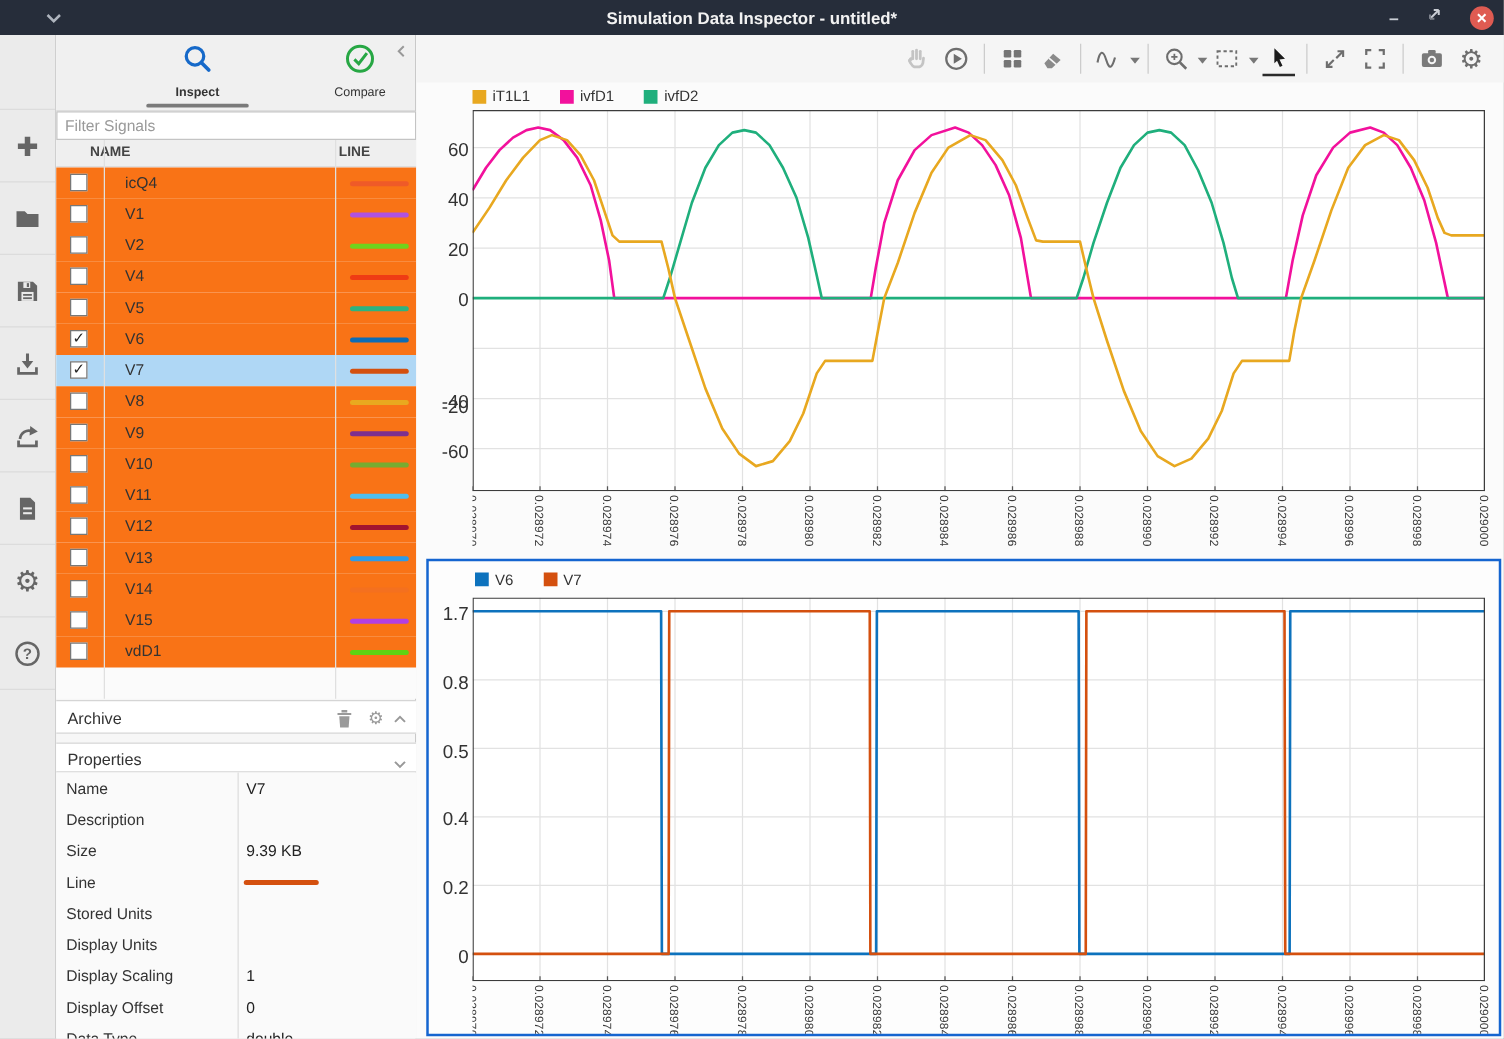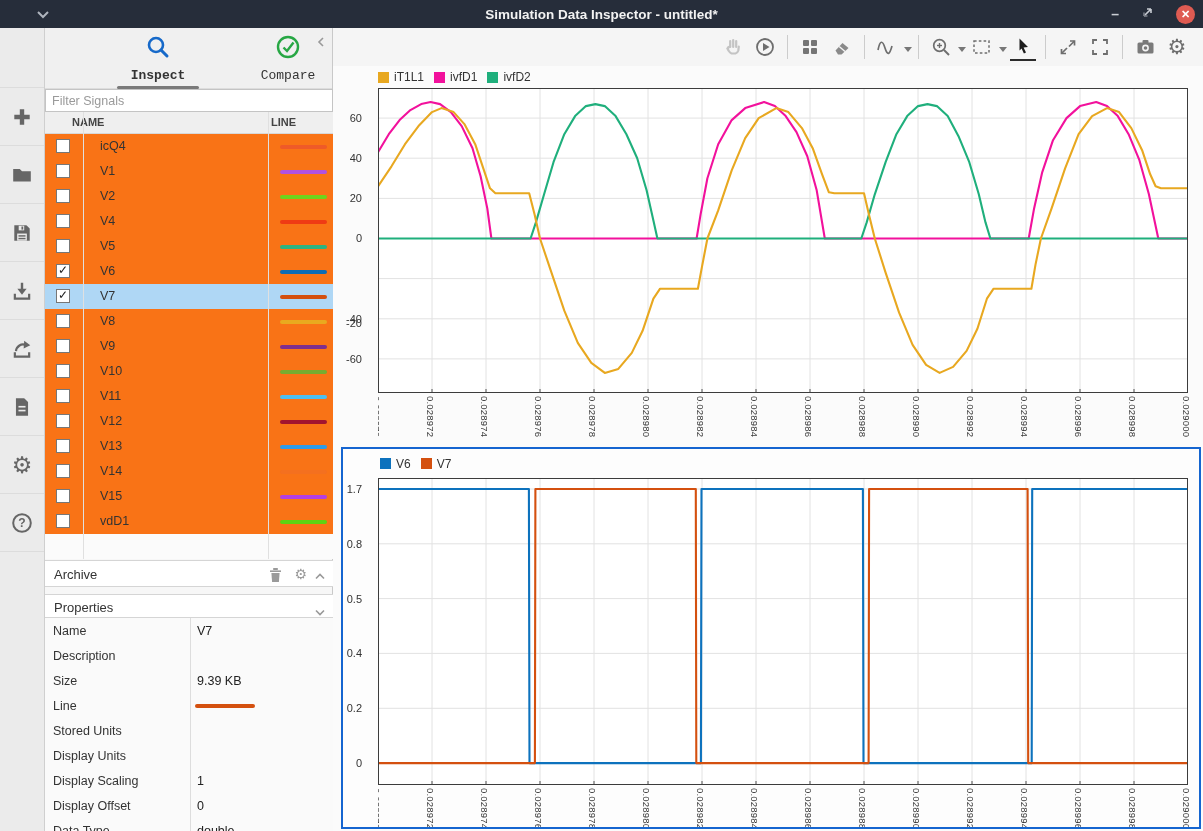"Inspect" .tab .tlabel { font-family: Liberation Mono, monospace -> none; font-size: 13px -> 10px }
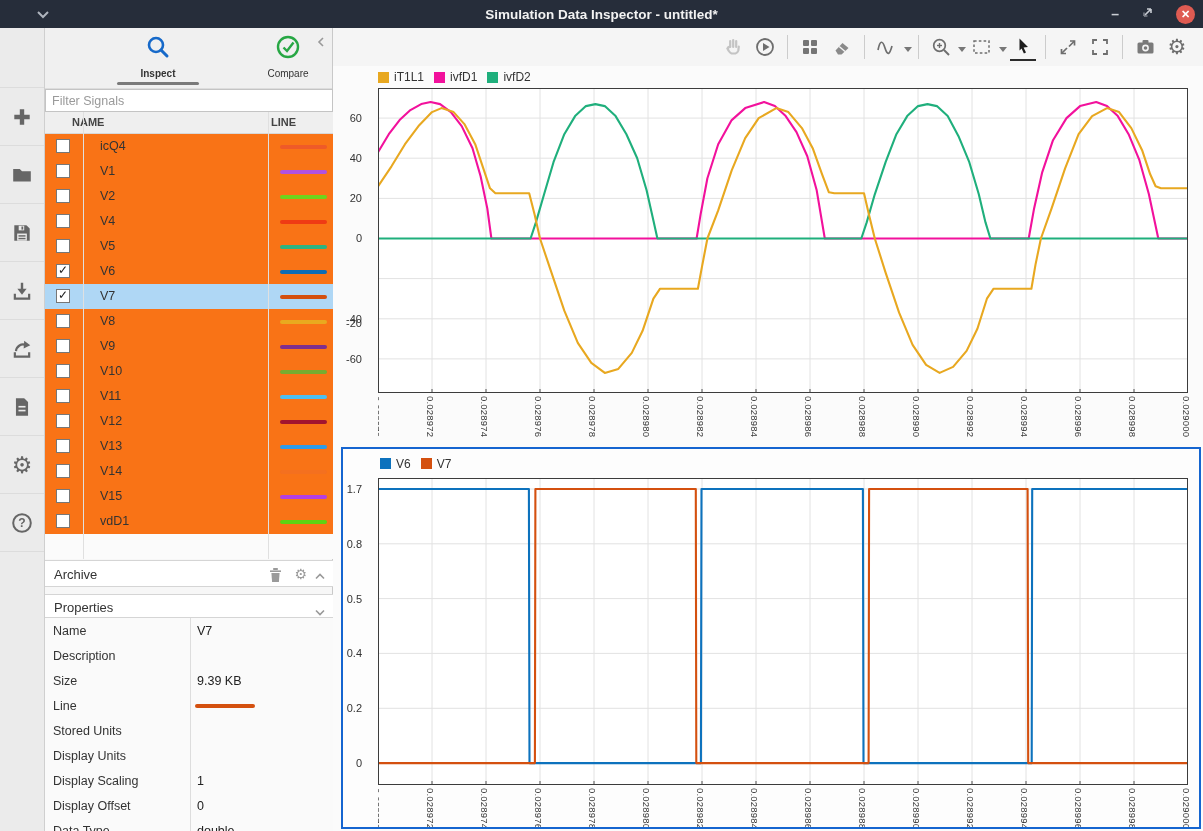"iT1L1" .legend { gap: 10px -> 24px }
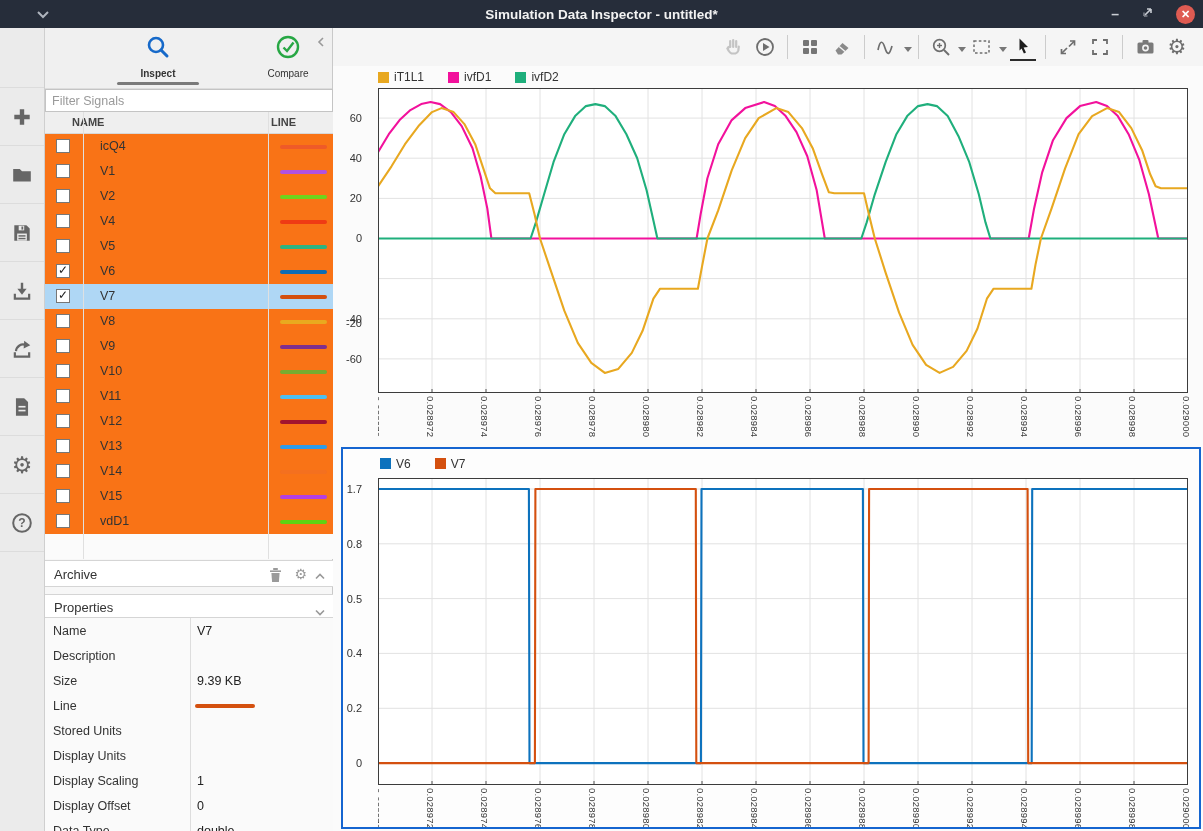"60" .ytick { font-size: 11px -> 15px; right: 16px -> 3px }
